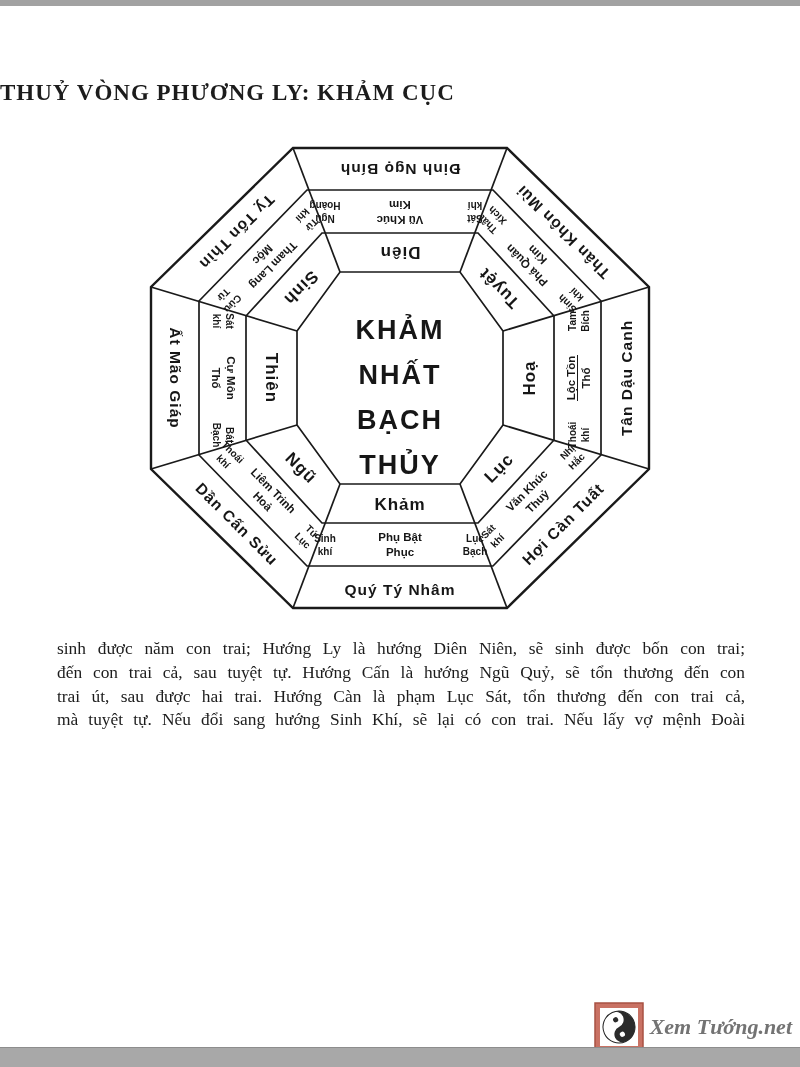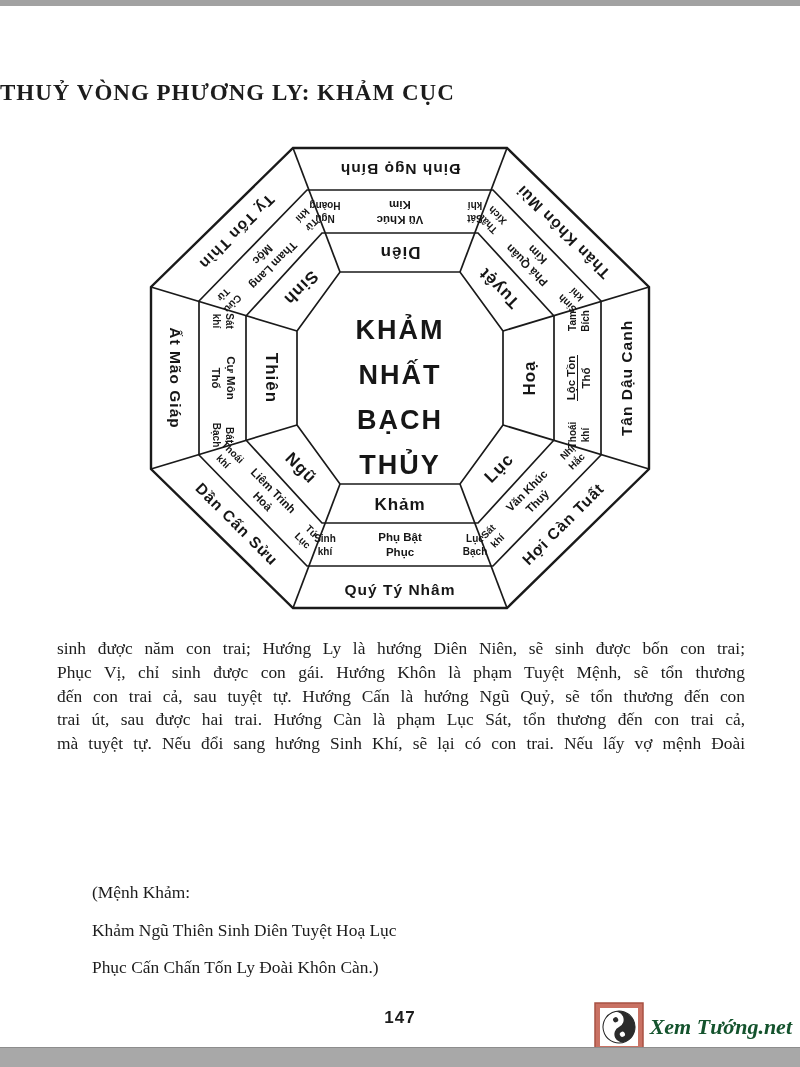"Phục Vị, chỉ sinh được" div.jl { html: <div>Phục Vị, chỉ sinh được con gái. Hướng Khôn là phạm Tuyệt Mệnh, sẽ tổn thương</div> -> none }
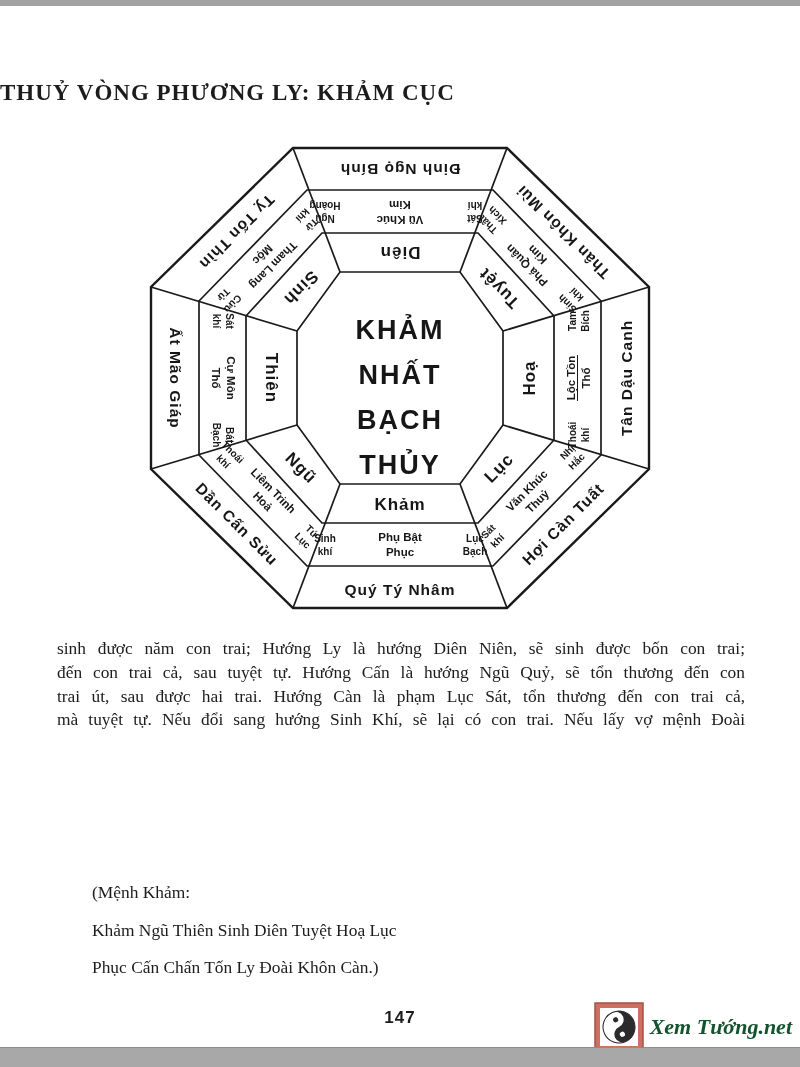"(Mệnh Khảm:" div.notes { html: <div> <div>(Mệnh Khảm:</div> <div>Khảm Ngũ Thiên Sinh Diên Tuyệt Hoạ Lục</div> <div>Phục Cấn Chấn Tốn Ly Đoài Khôn Càn.)</div> </div> -> none }
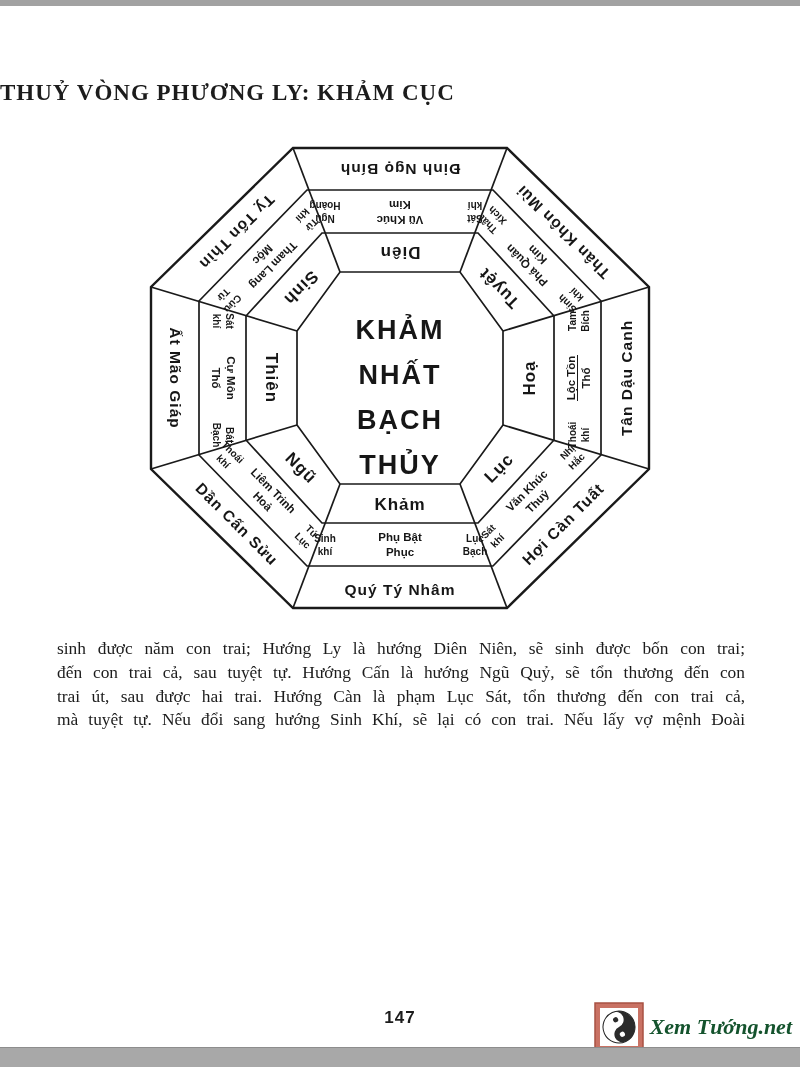"147" div.page-number { html: <div>147</div> -> none }
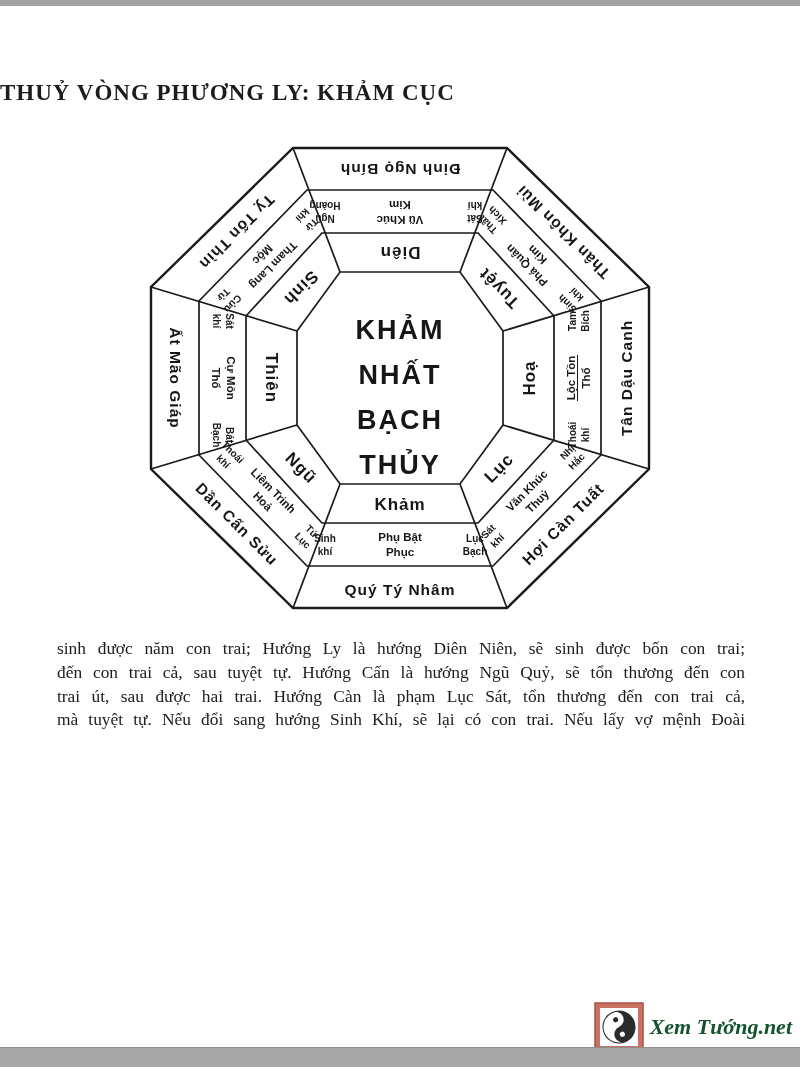"Xem Tướng.net" .wm-text { color: #14532d -> #737373 }
